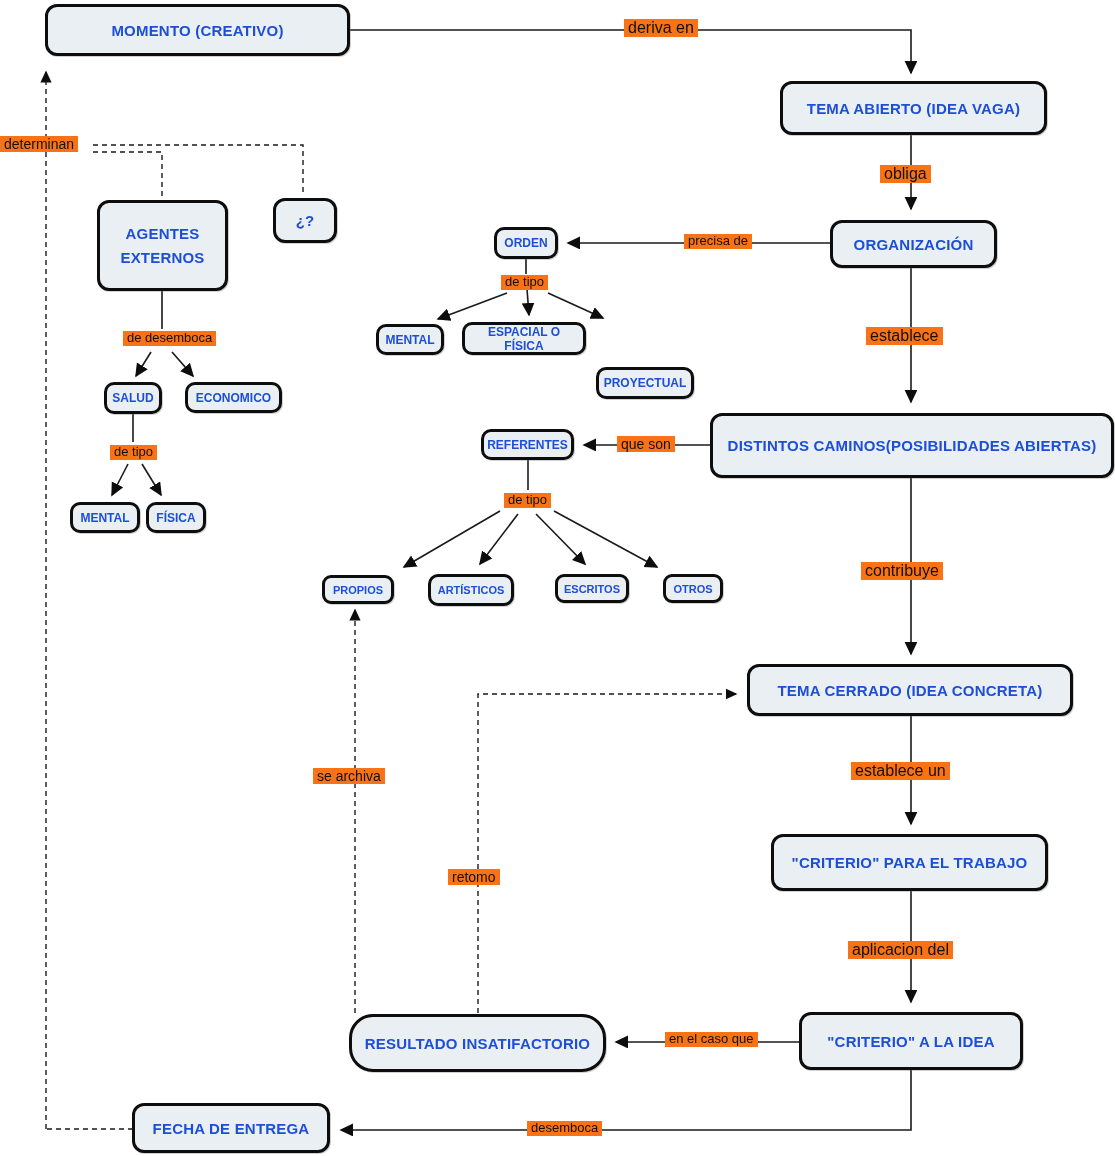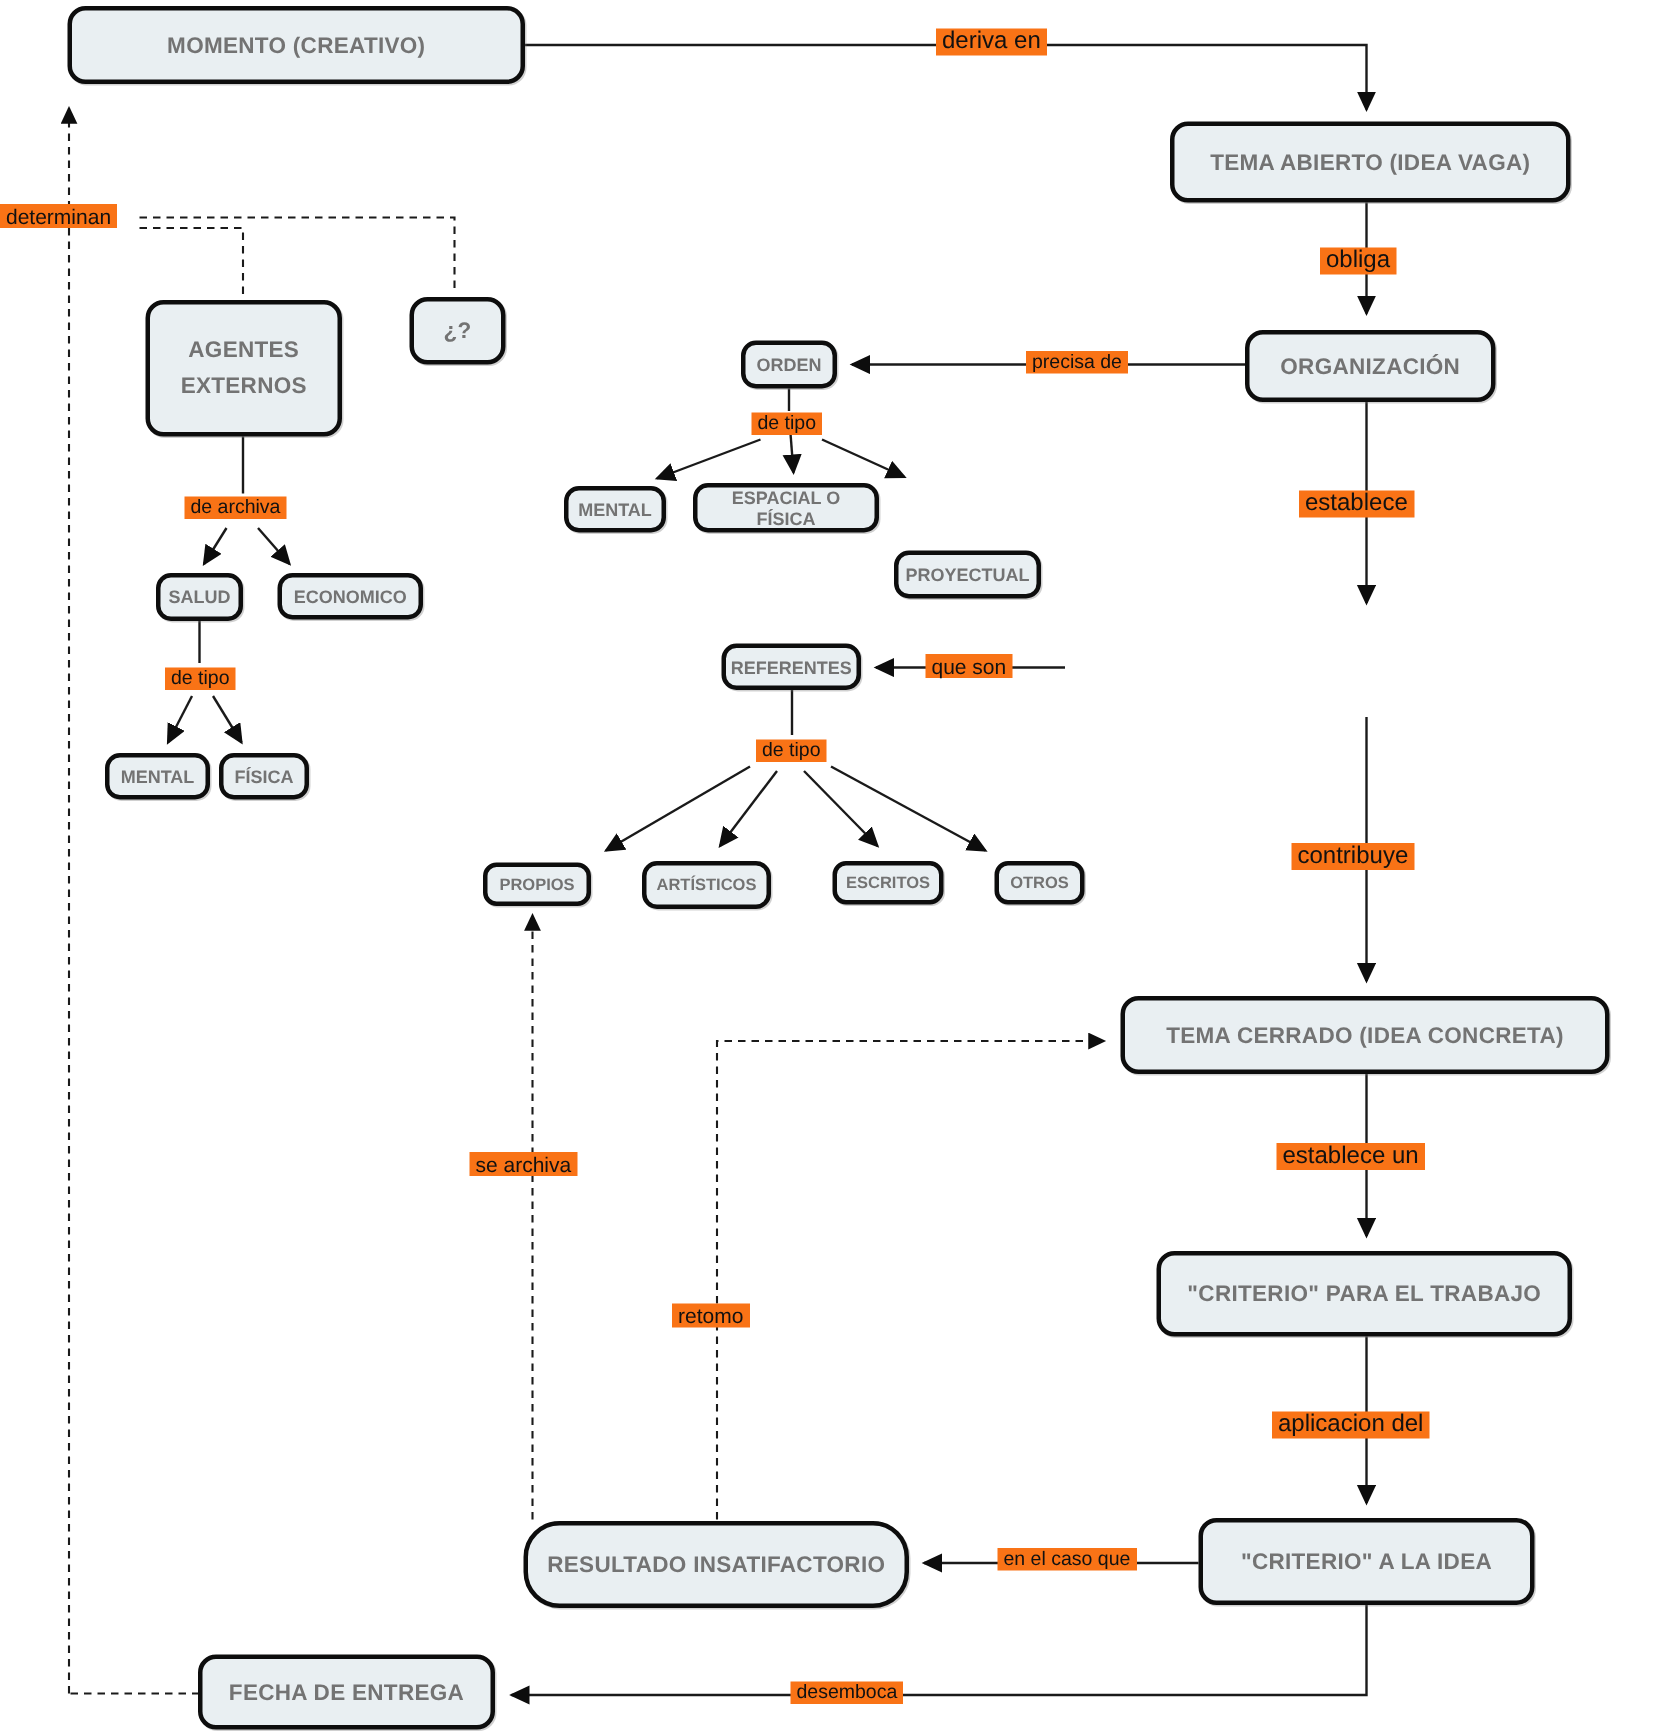"MOMENTO (CREATIVO)" .node { color: #737373 -> #1d4ed8 }
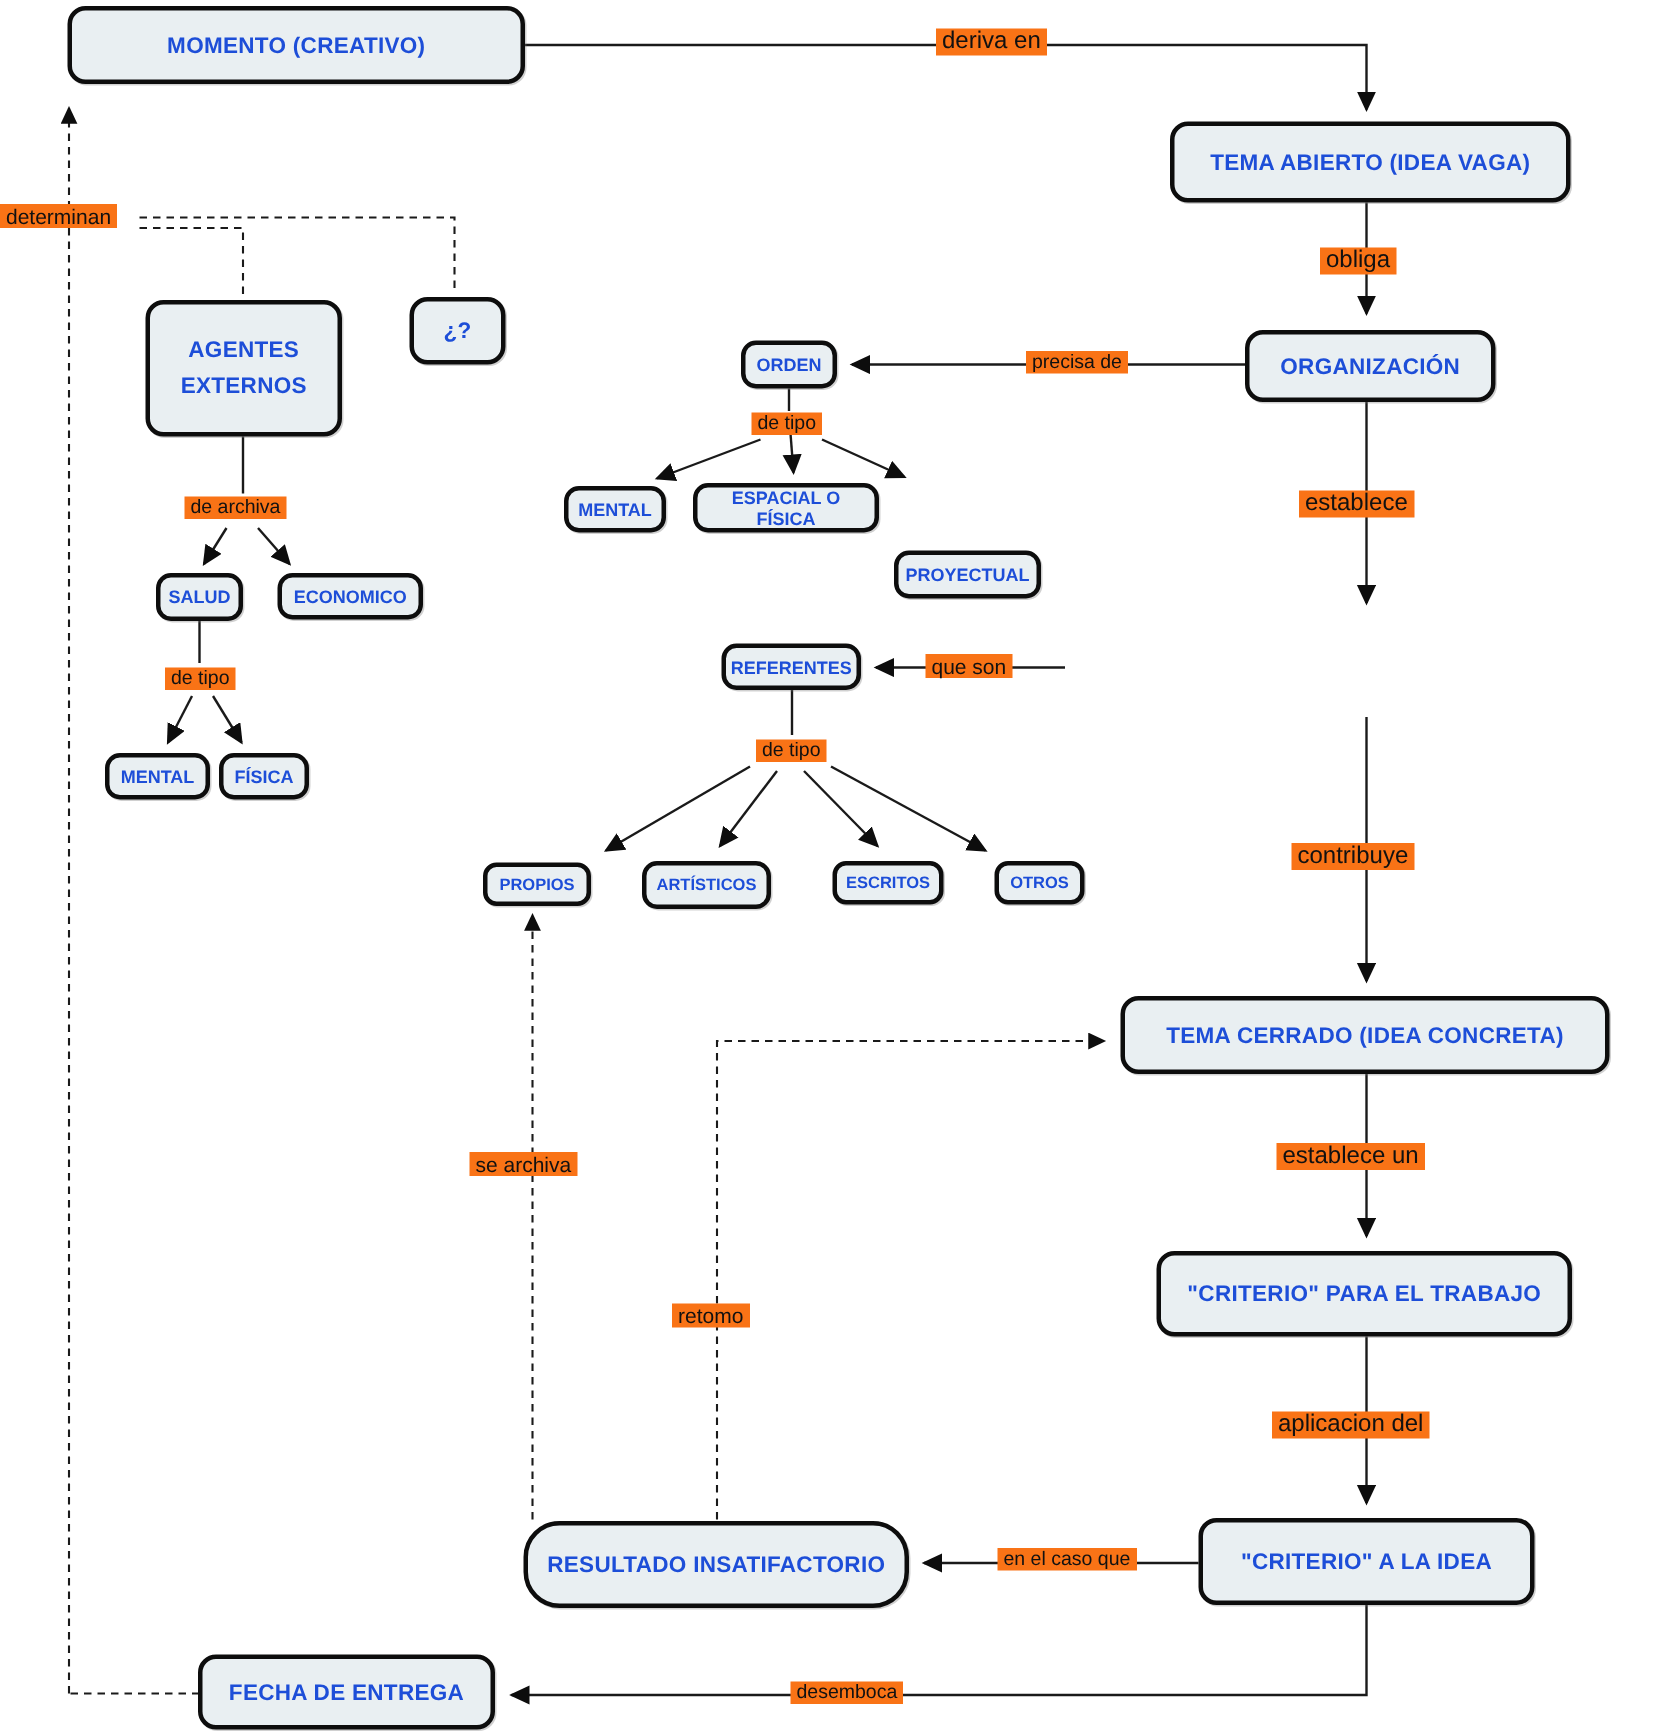"de archiva" div.edge-label { text: archiva -> desemboca }
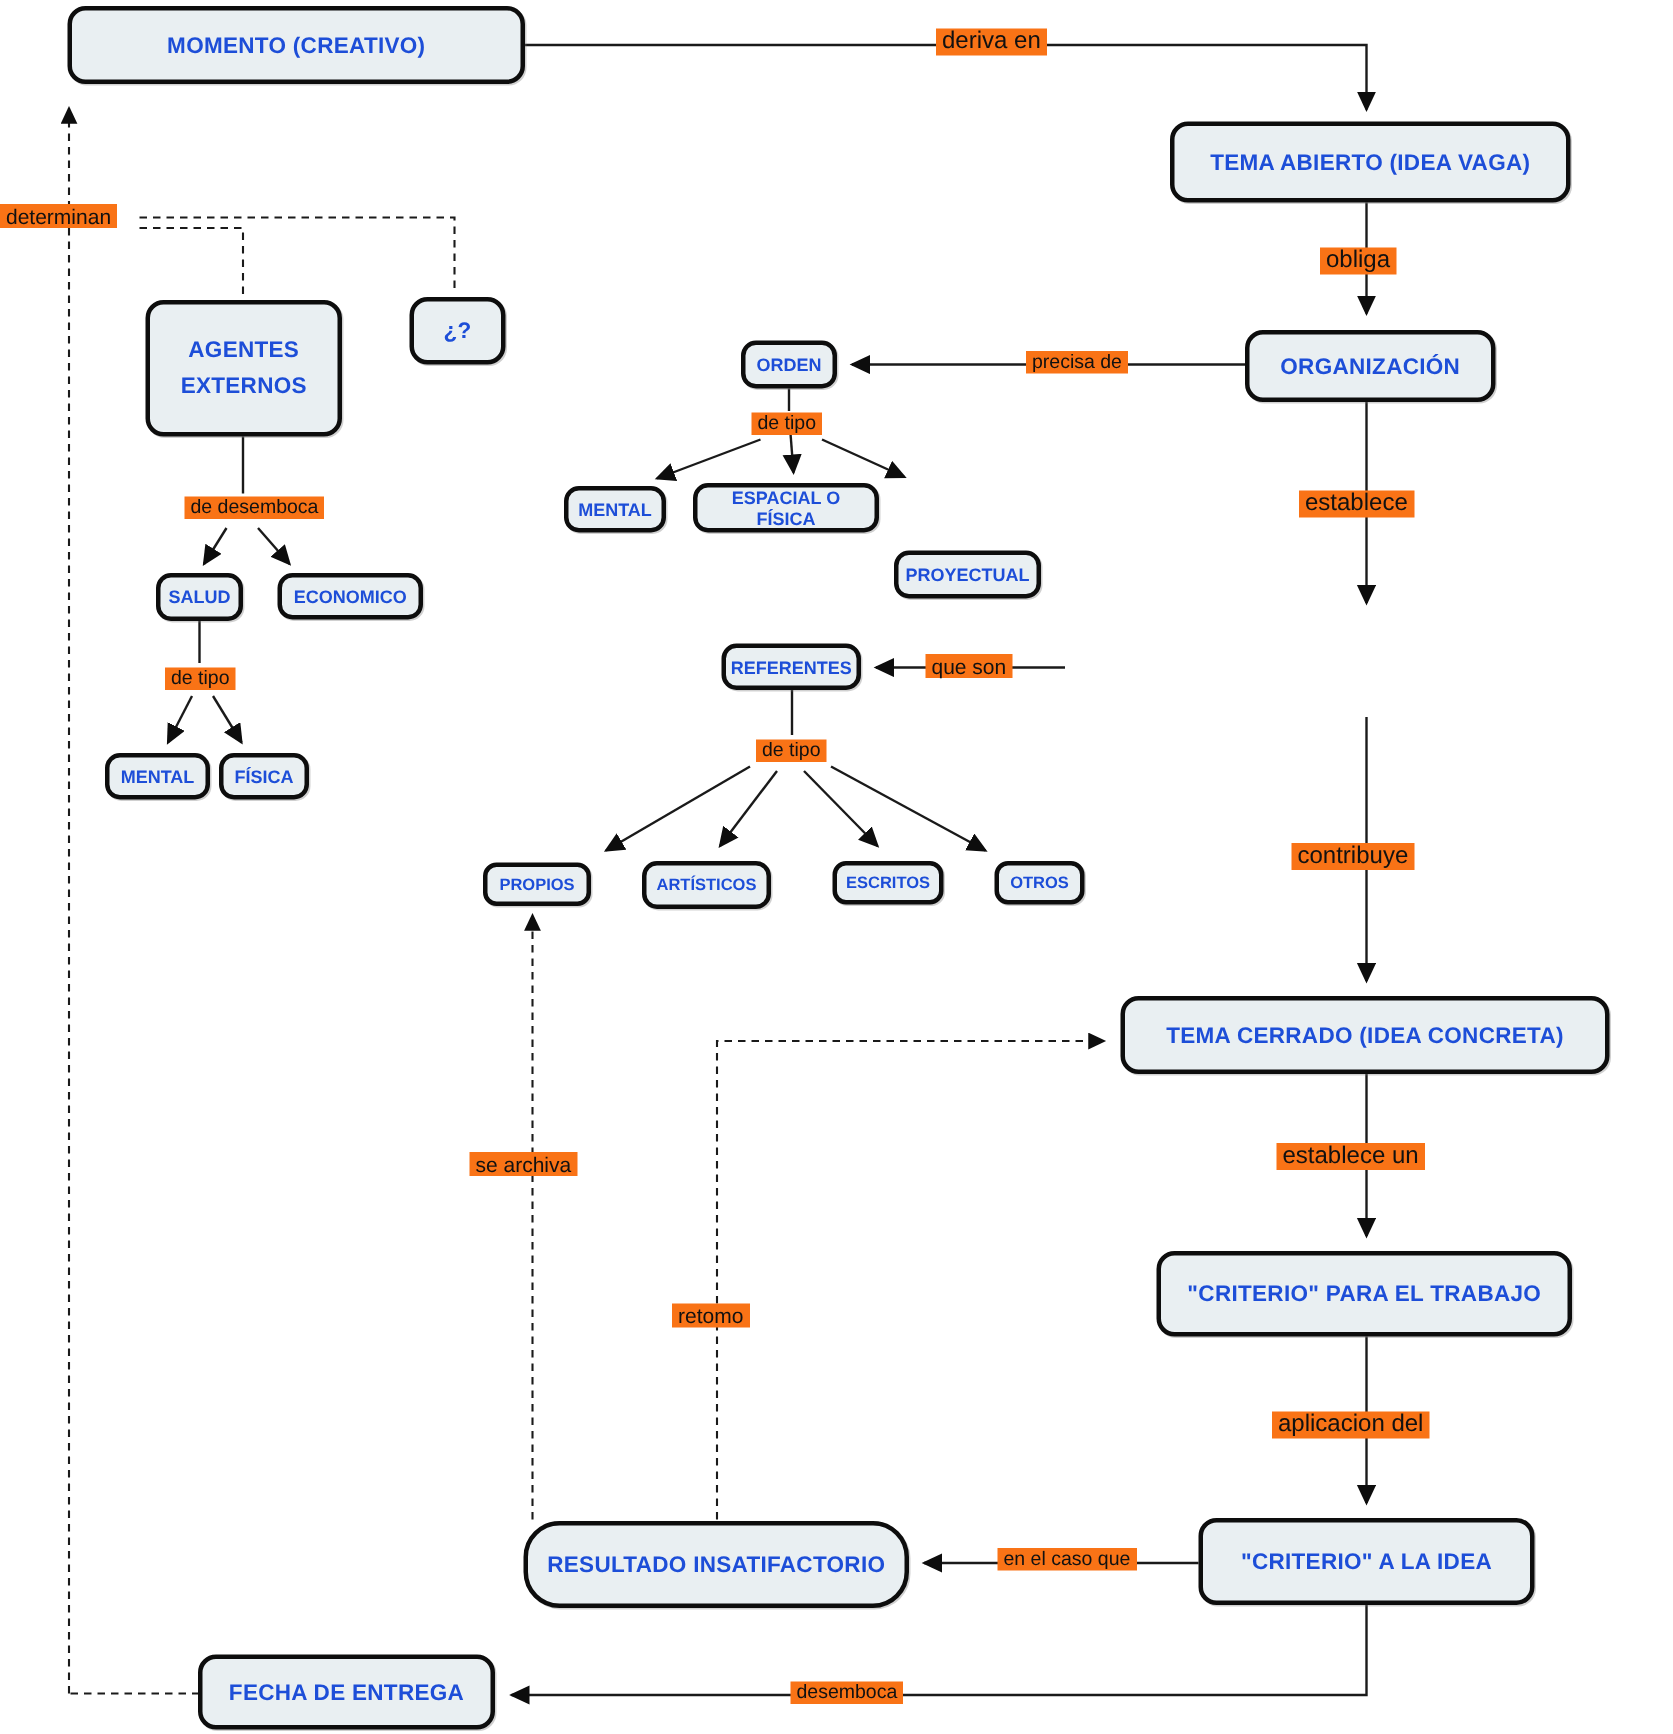"DISTINTOS CAMINOS(POSIBILIDADES" div.node { html: none -> <div> <span>DISTINTOS CAMINOS(POSIBILIDADES ABIERTAS)</span> </div> }
